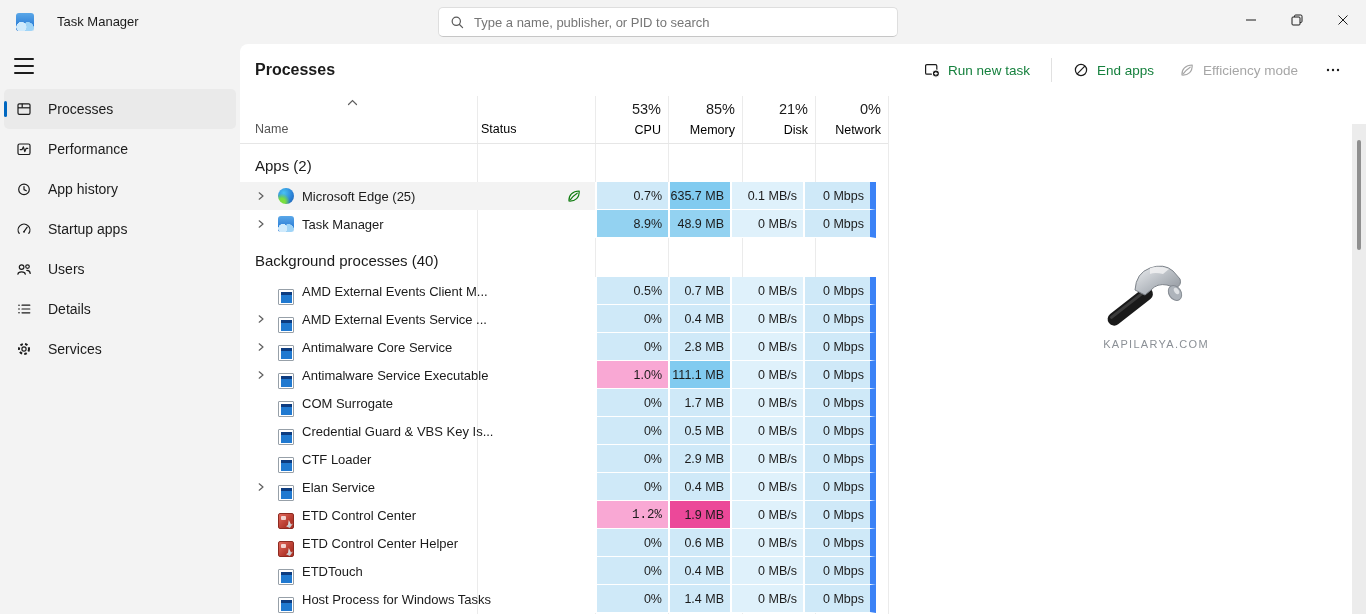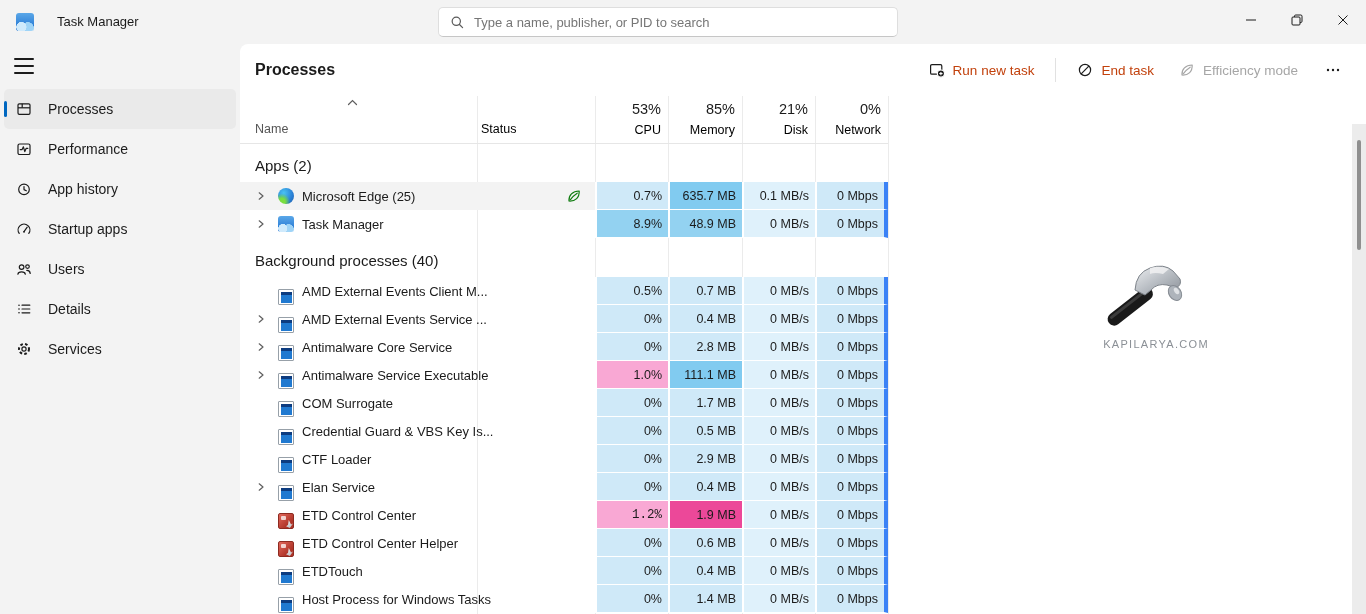"Run new task" .tool-btn { color: #c2410c -> #15803d }
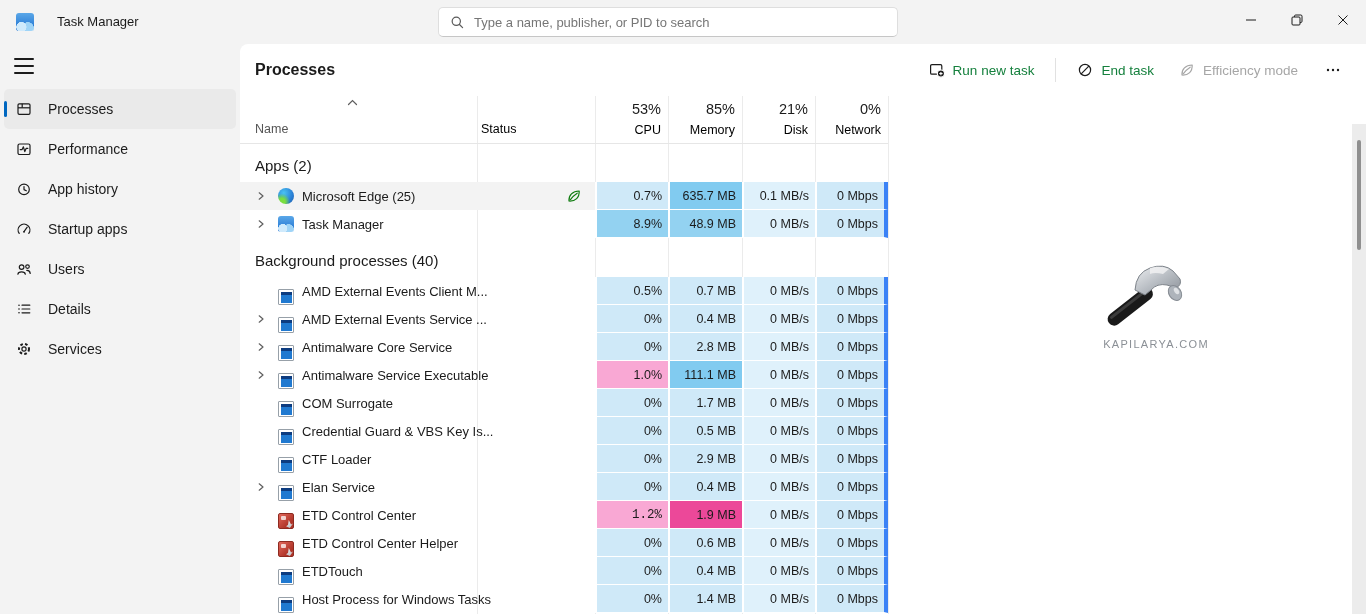"End task" span { text: task -> apps }
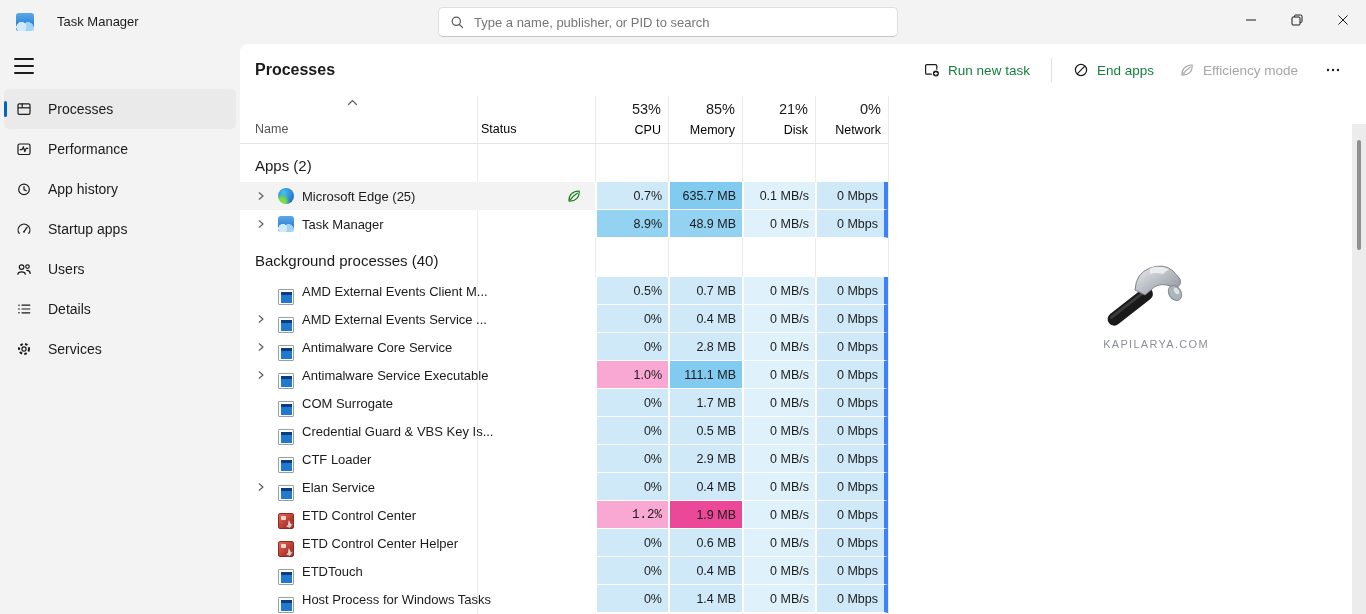"635.7 MB" .c-mem { width: 74px -> 62px }
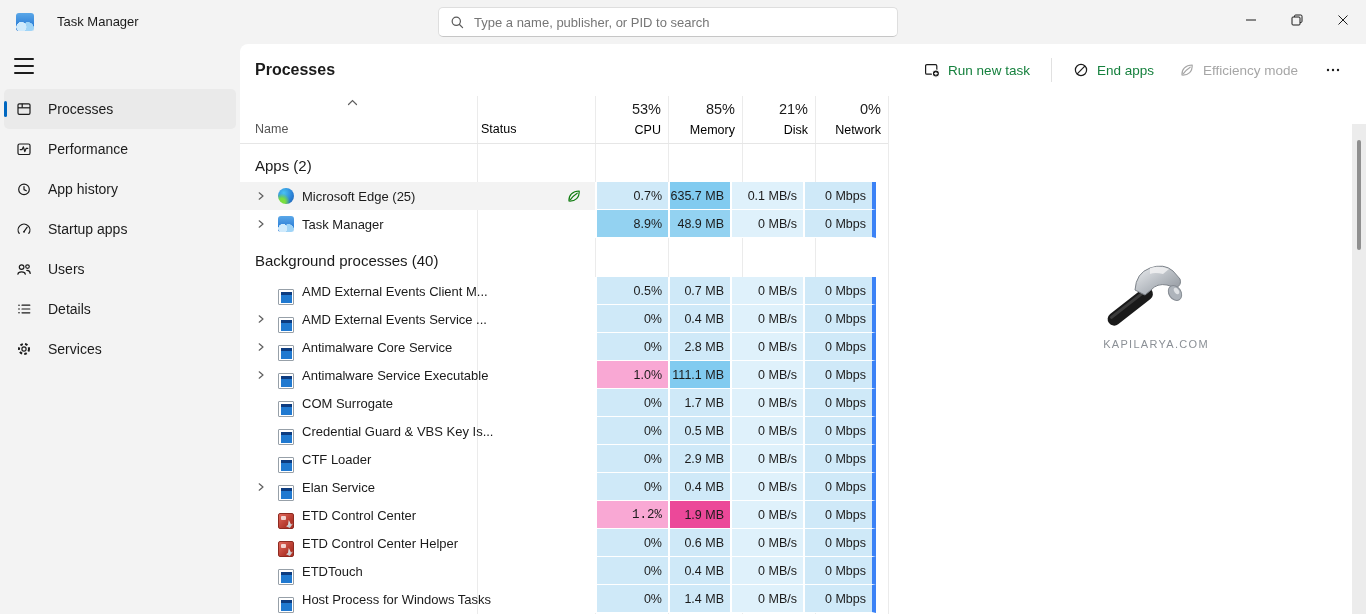"0 Mbps" .cell:last-child { border-right: 4px solid #3b82f6 -> 6px solid #3b82f6 }
